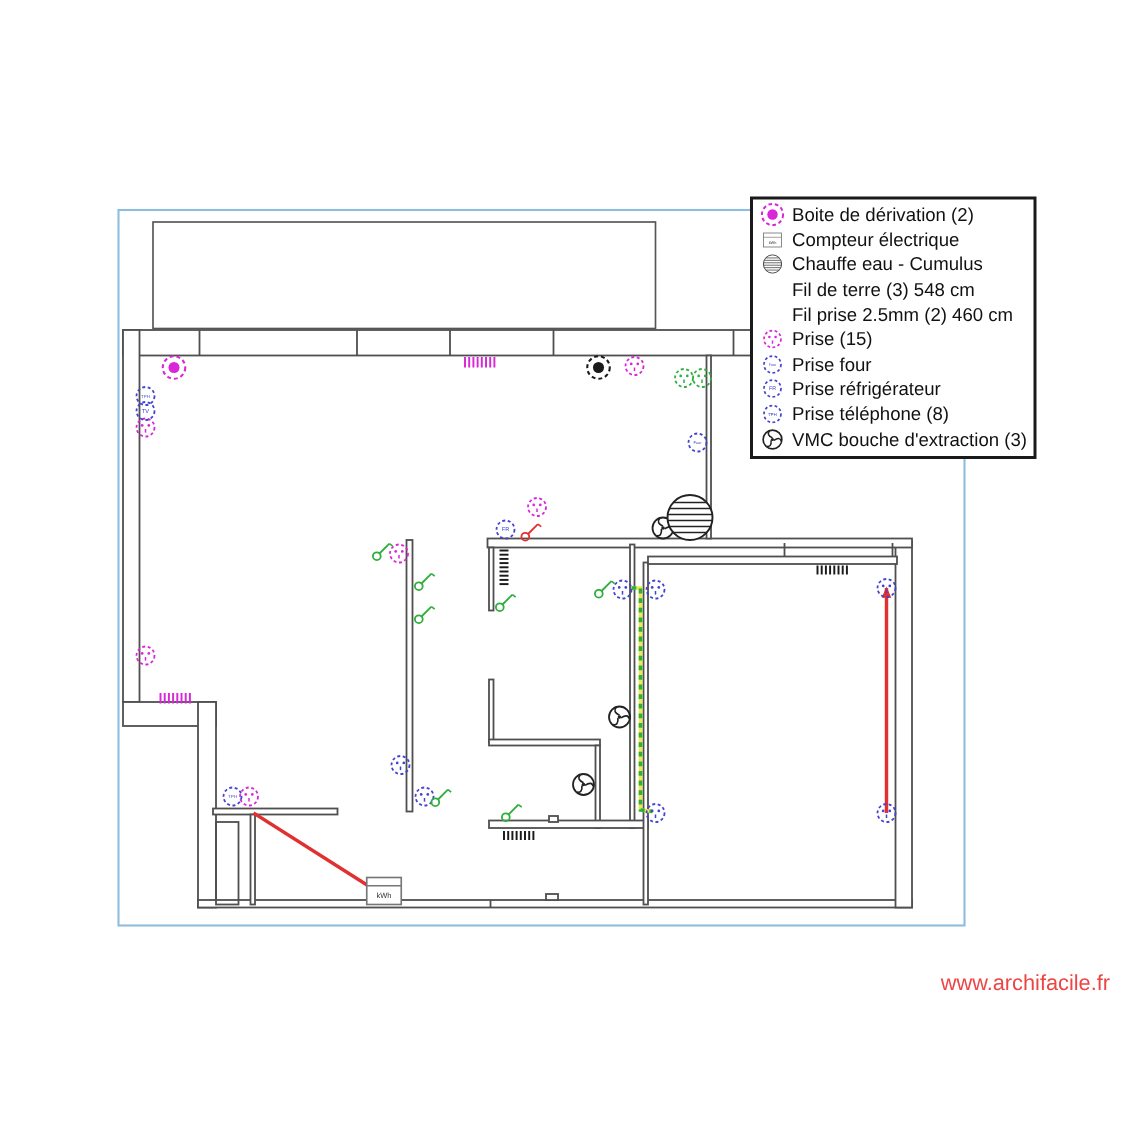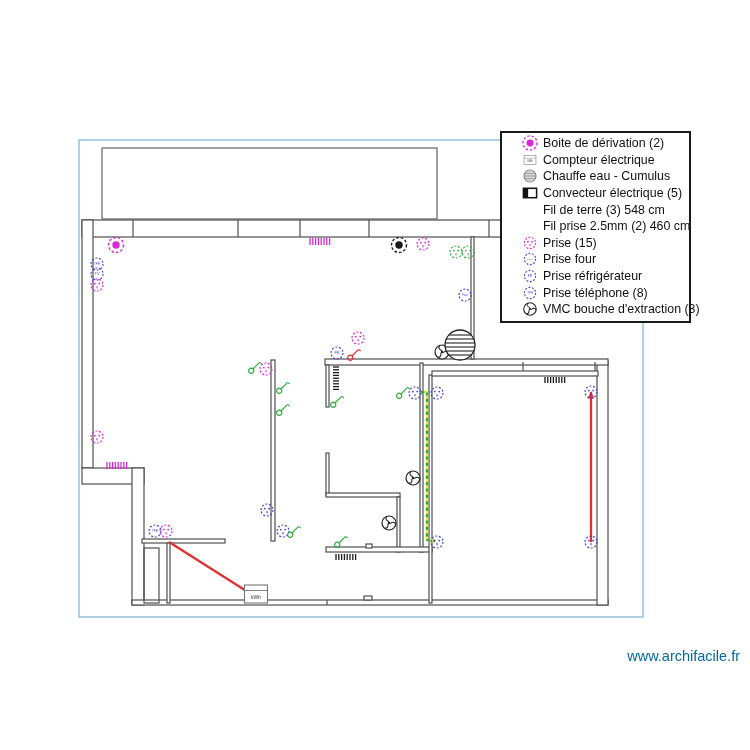"Boite de dérivation (2)" .legend { padding: 2px 3px 3px 20px -> 2px 3px 3px 5px }
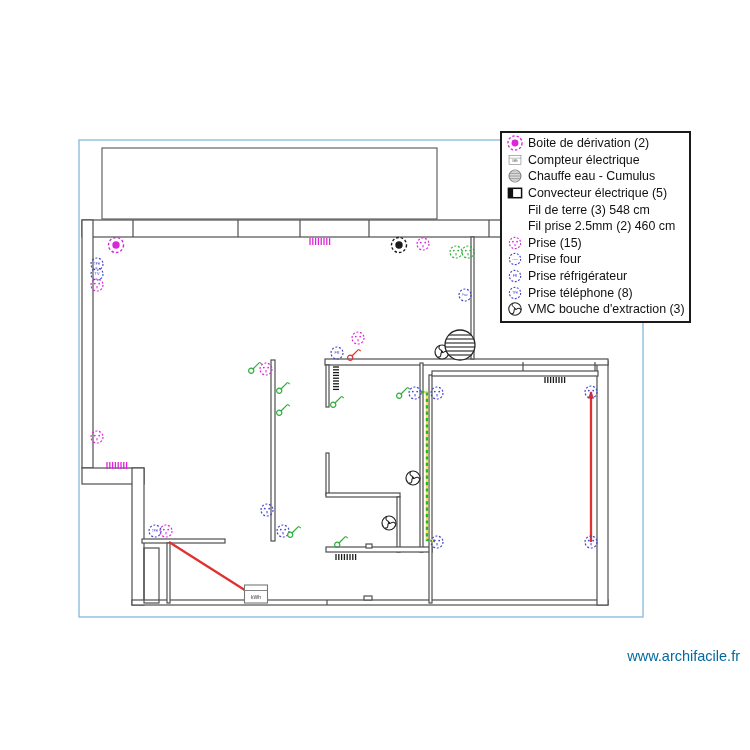"Convecteur électrique (5)" div.legend-row { html: <div> <span> <svg> <g> <rect></rect> <rect></rect> </g> </svg> </span> <span>Convecteur électrique (5)</span> </div> -> none }
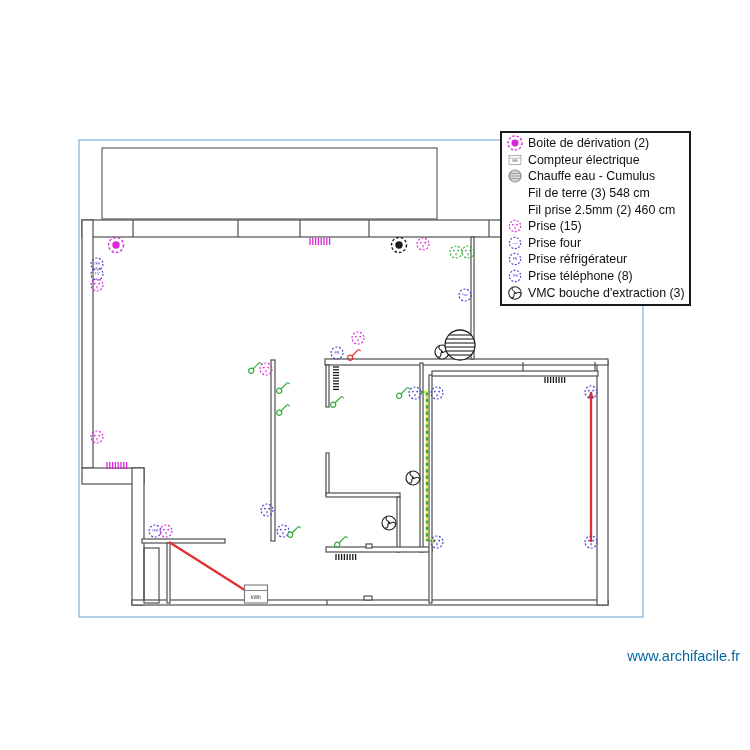"www.archifacile.fr" .watermark { color: #0369a1 -> #ef4444 }
